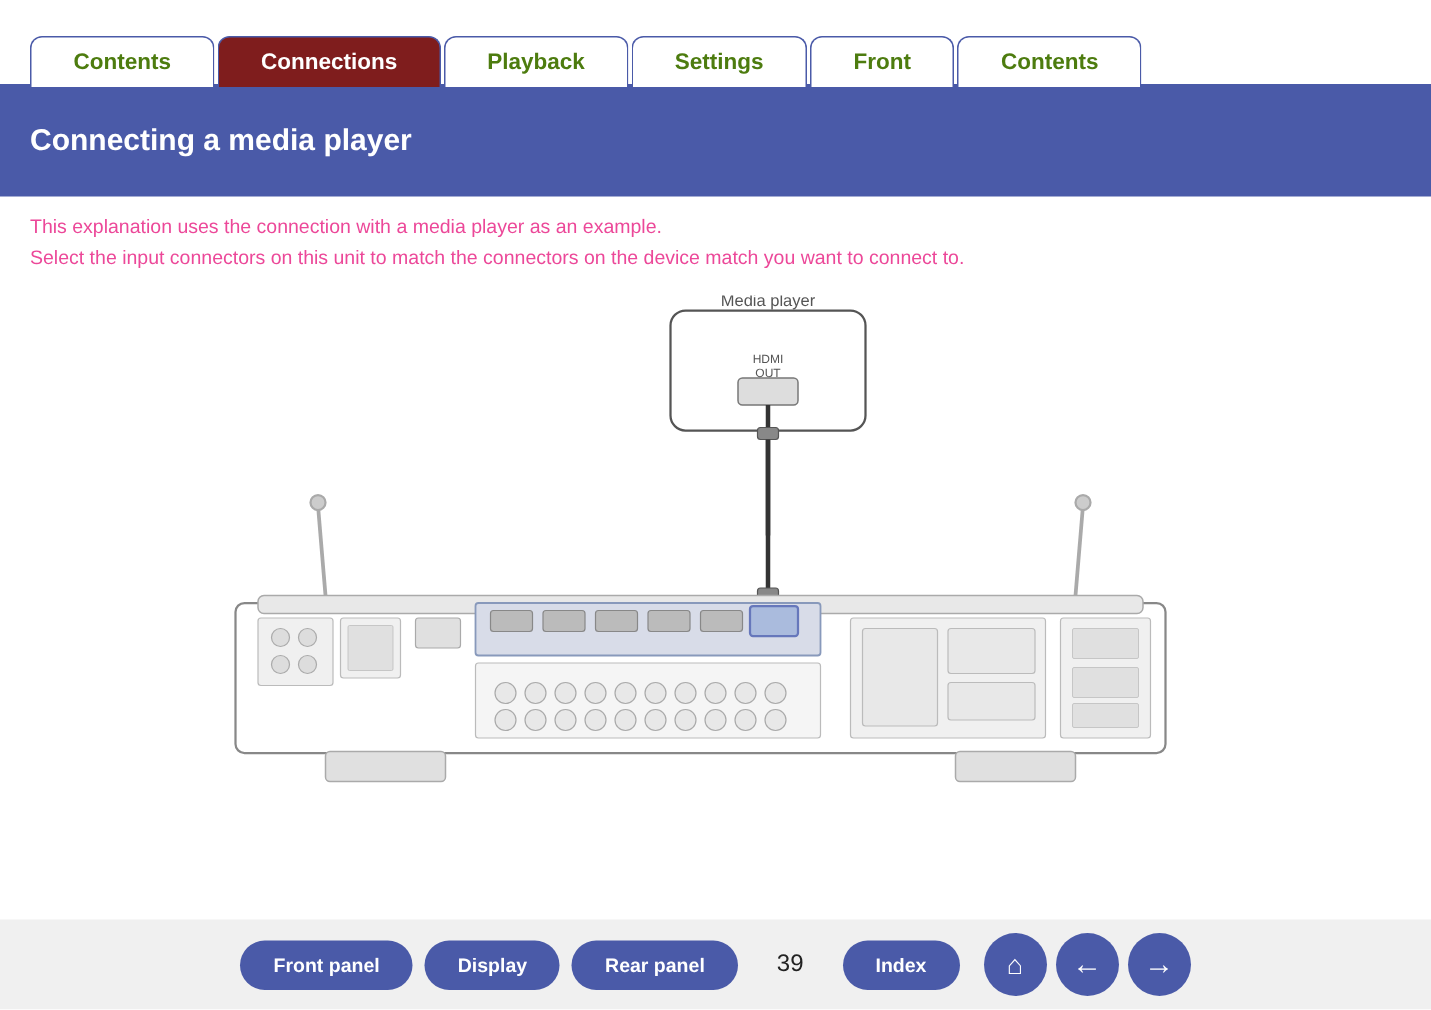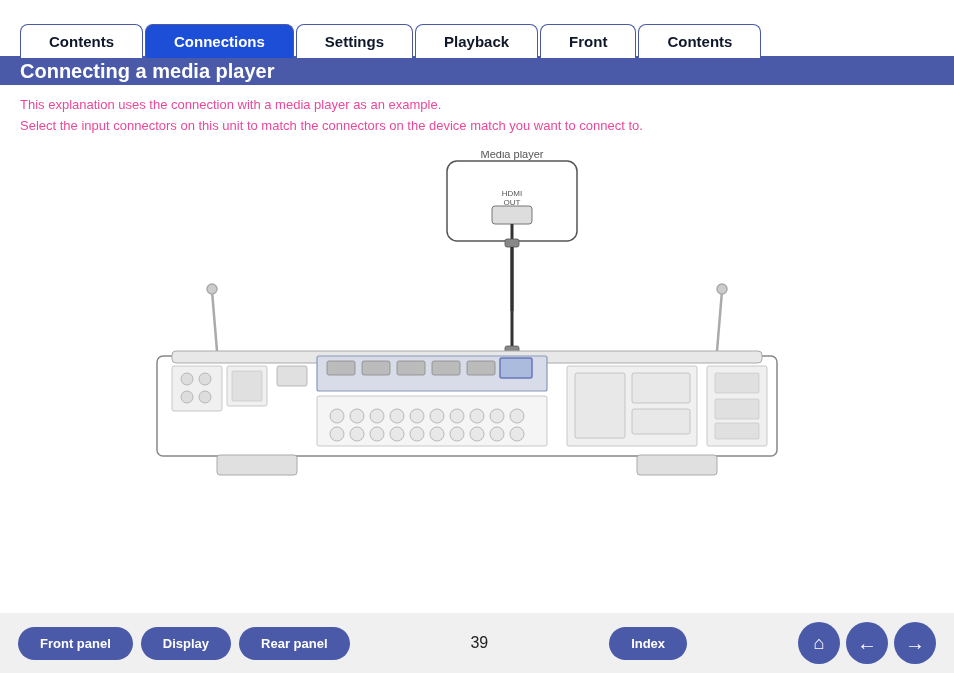"Contents" .nav-tab { color: #0f172a -> #4d7c0f }
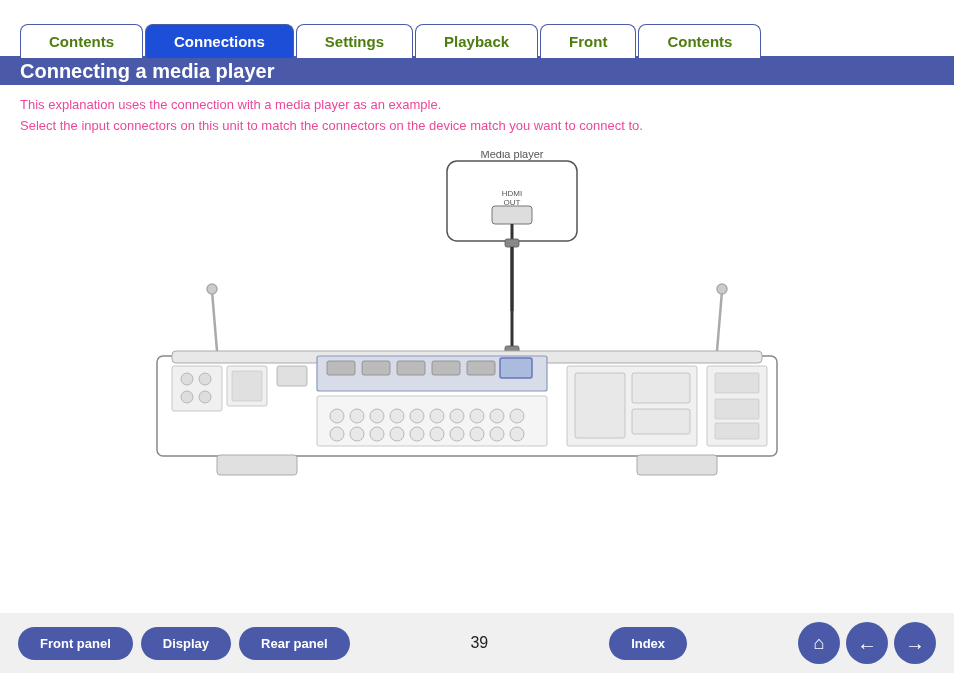"Connections" .nav-tab.active { background: #1d4ed8 -> #7f1d1d }
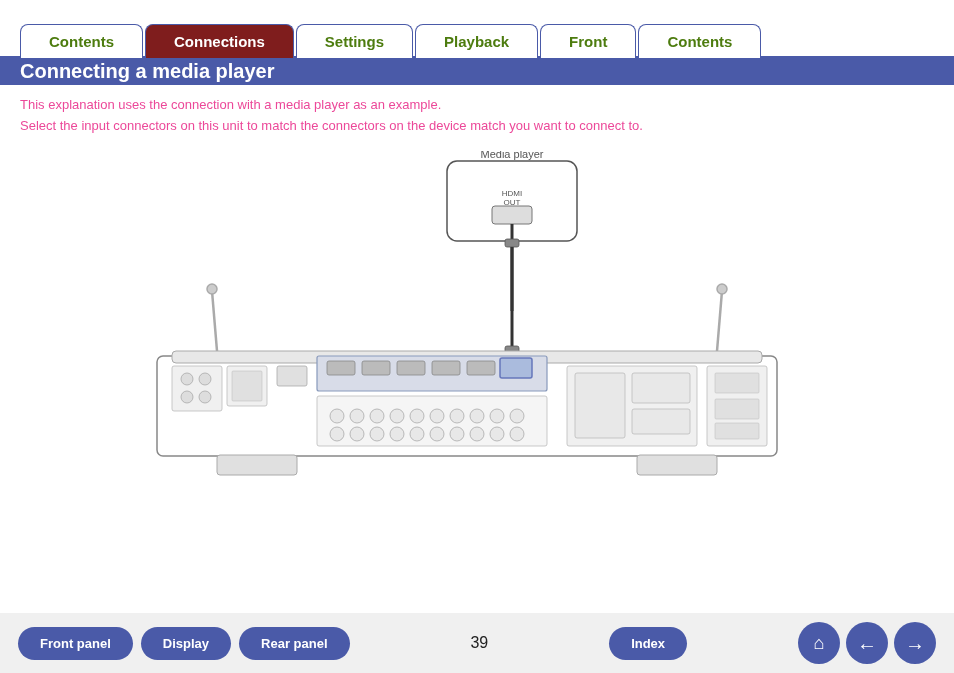"Settings" div.nav-tab { order: before "Playback" -> after "Playback" }
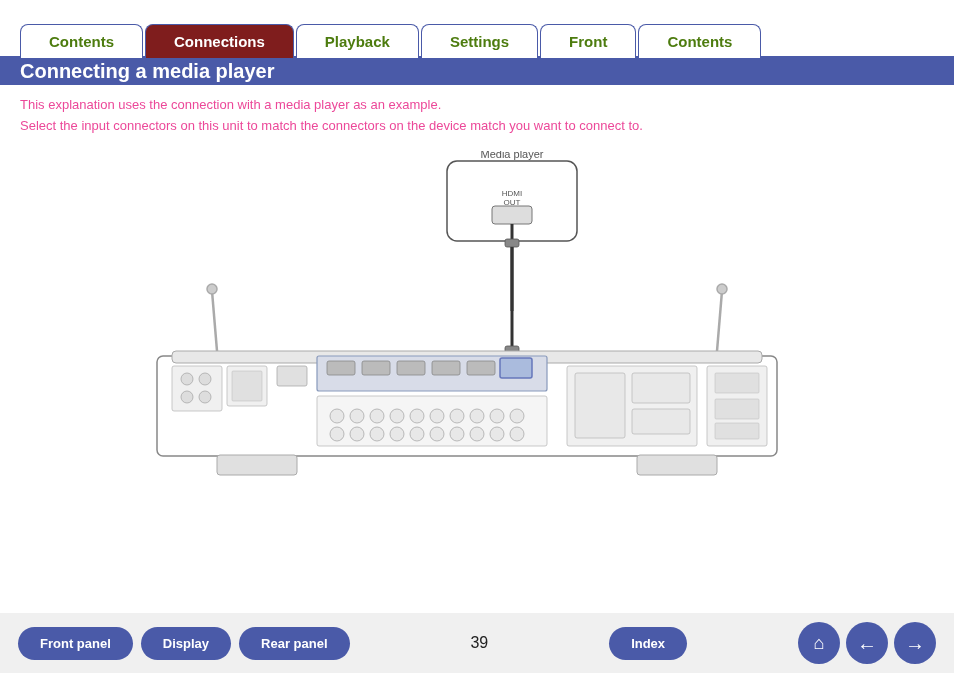"Connecting a media player" .page-title-bar { padding: 2px 20px -> 25px 20px }
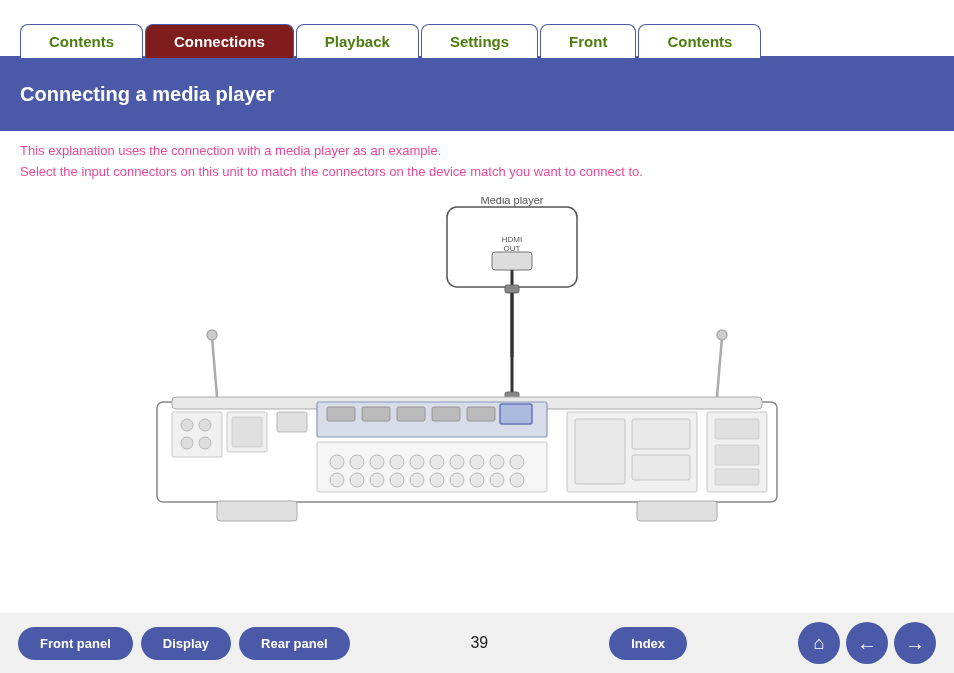"Front panel" .bottom-bar { justify-content: space-between -> center }
